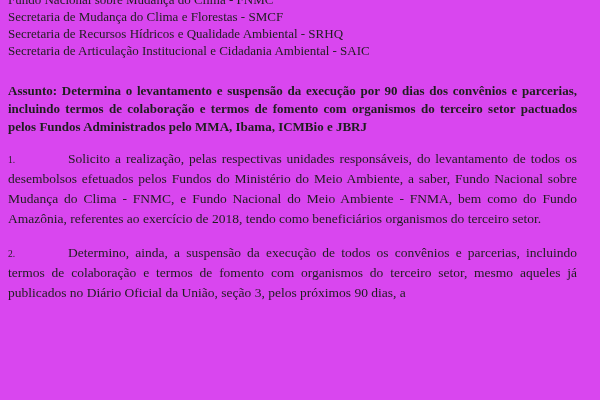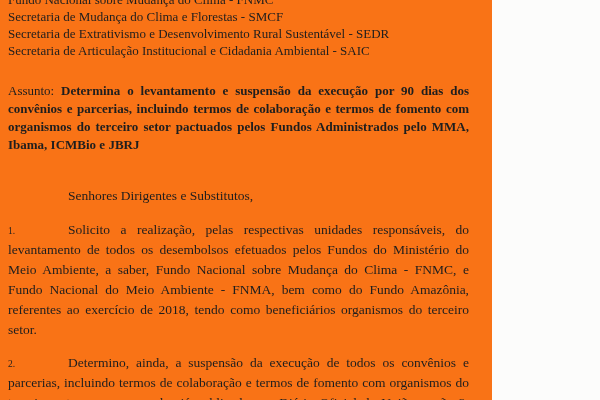"Secretaria de Mudança do Clima" .page { background: #f97316 -> #d946ef; width: 492px -> 600px }
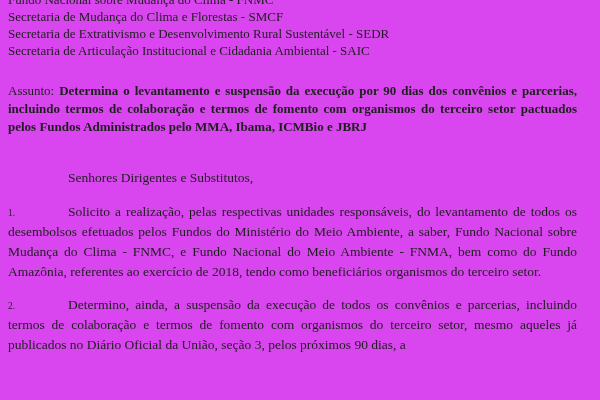"Secretaria de Recursos Hídricos e" span.org-line { html: none -> <span>Secretaria de Recursos Hídricos e Qualidade Ambiental - SRHQ</span> }
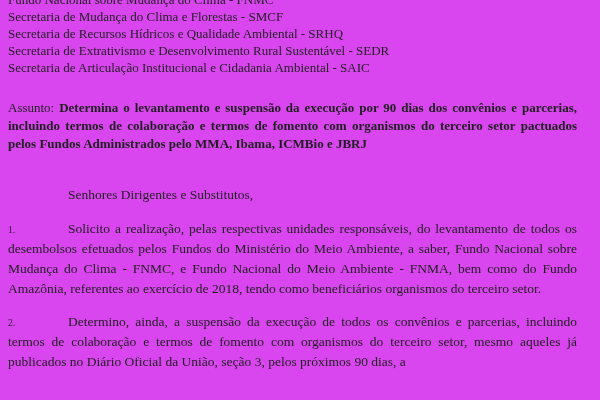"Secretaria de Extrativismo e" span.org-line { html: <span>Secretaria de Extrativismo e Desenvolvimento Rural Sustentável - SEDR</span> -> none }
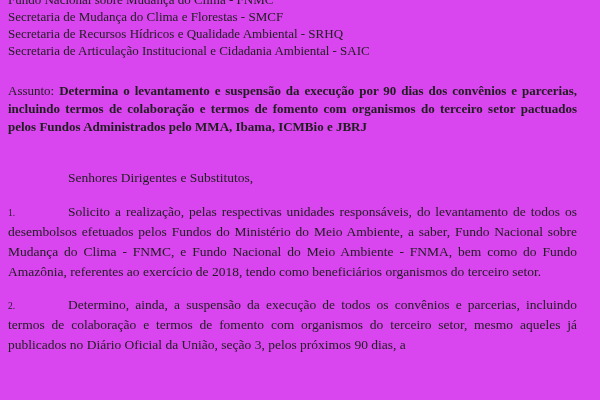"Assunto:" .subject .subject-label { font-weight: normal -> bold }
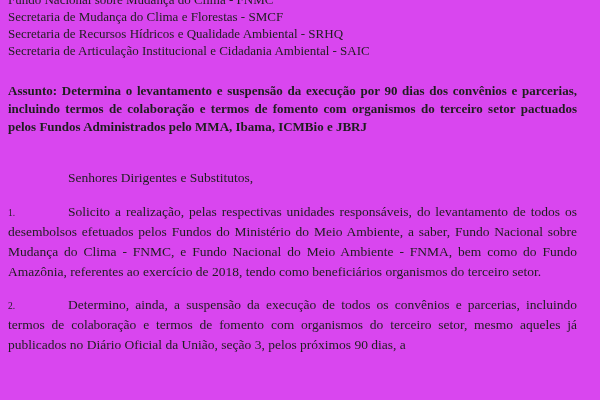"Senhores Dirigentes e Substitutos," p.salutation { html: <p>Senhores Dirigentes e Substitutos,</p> -> none }
